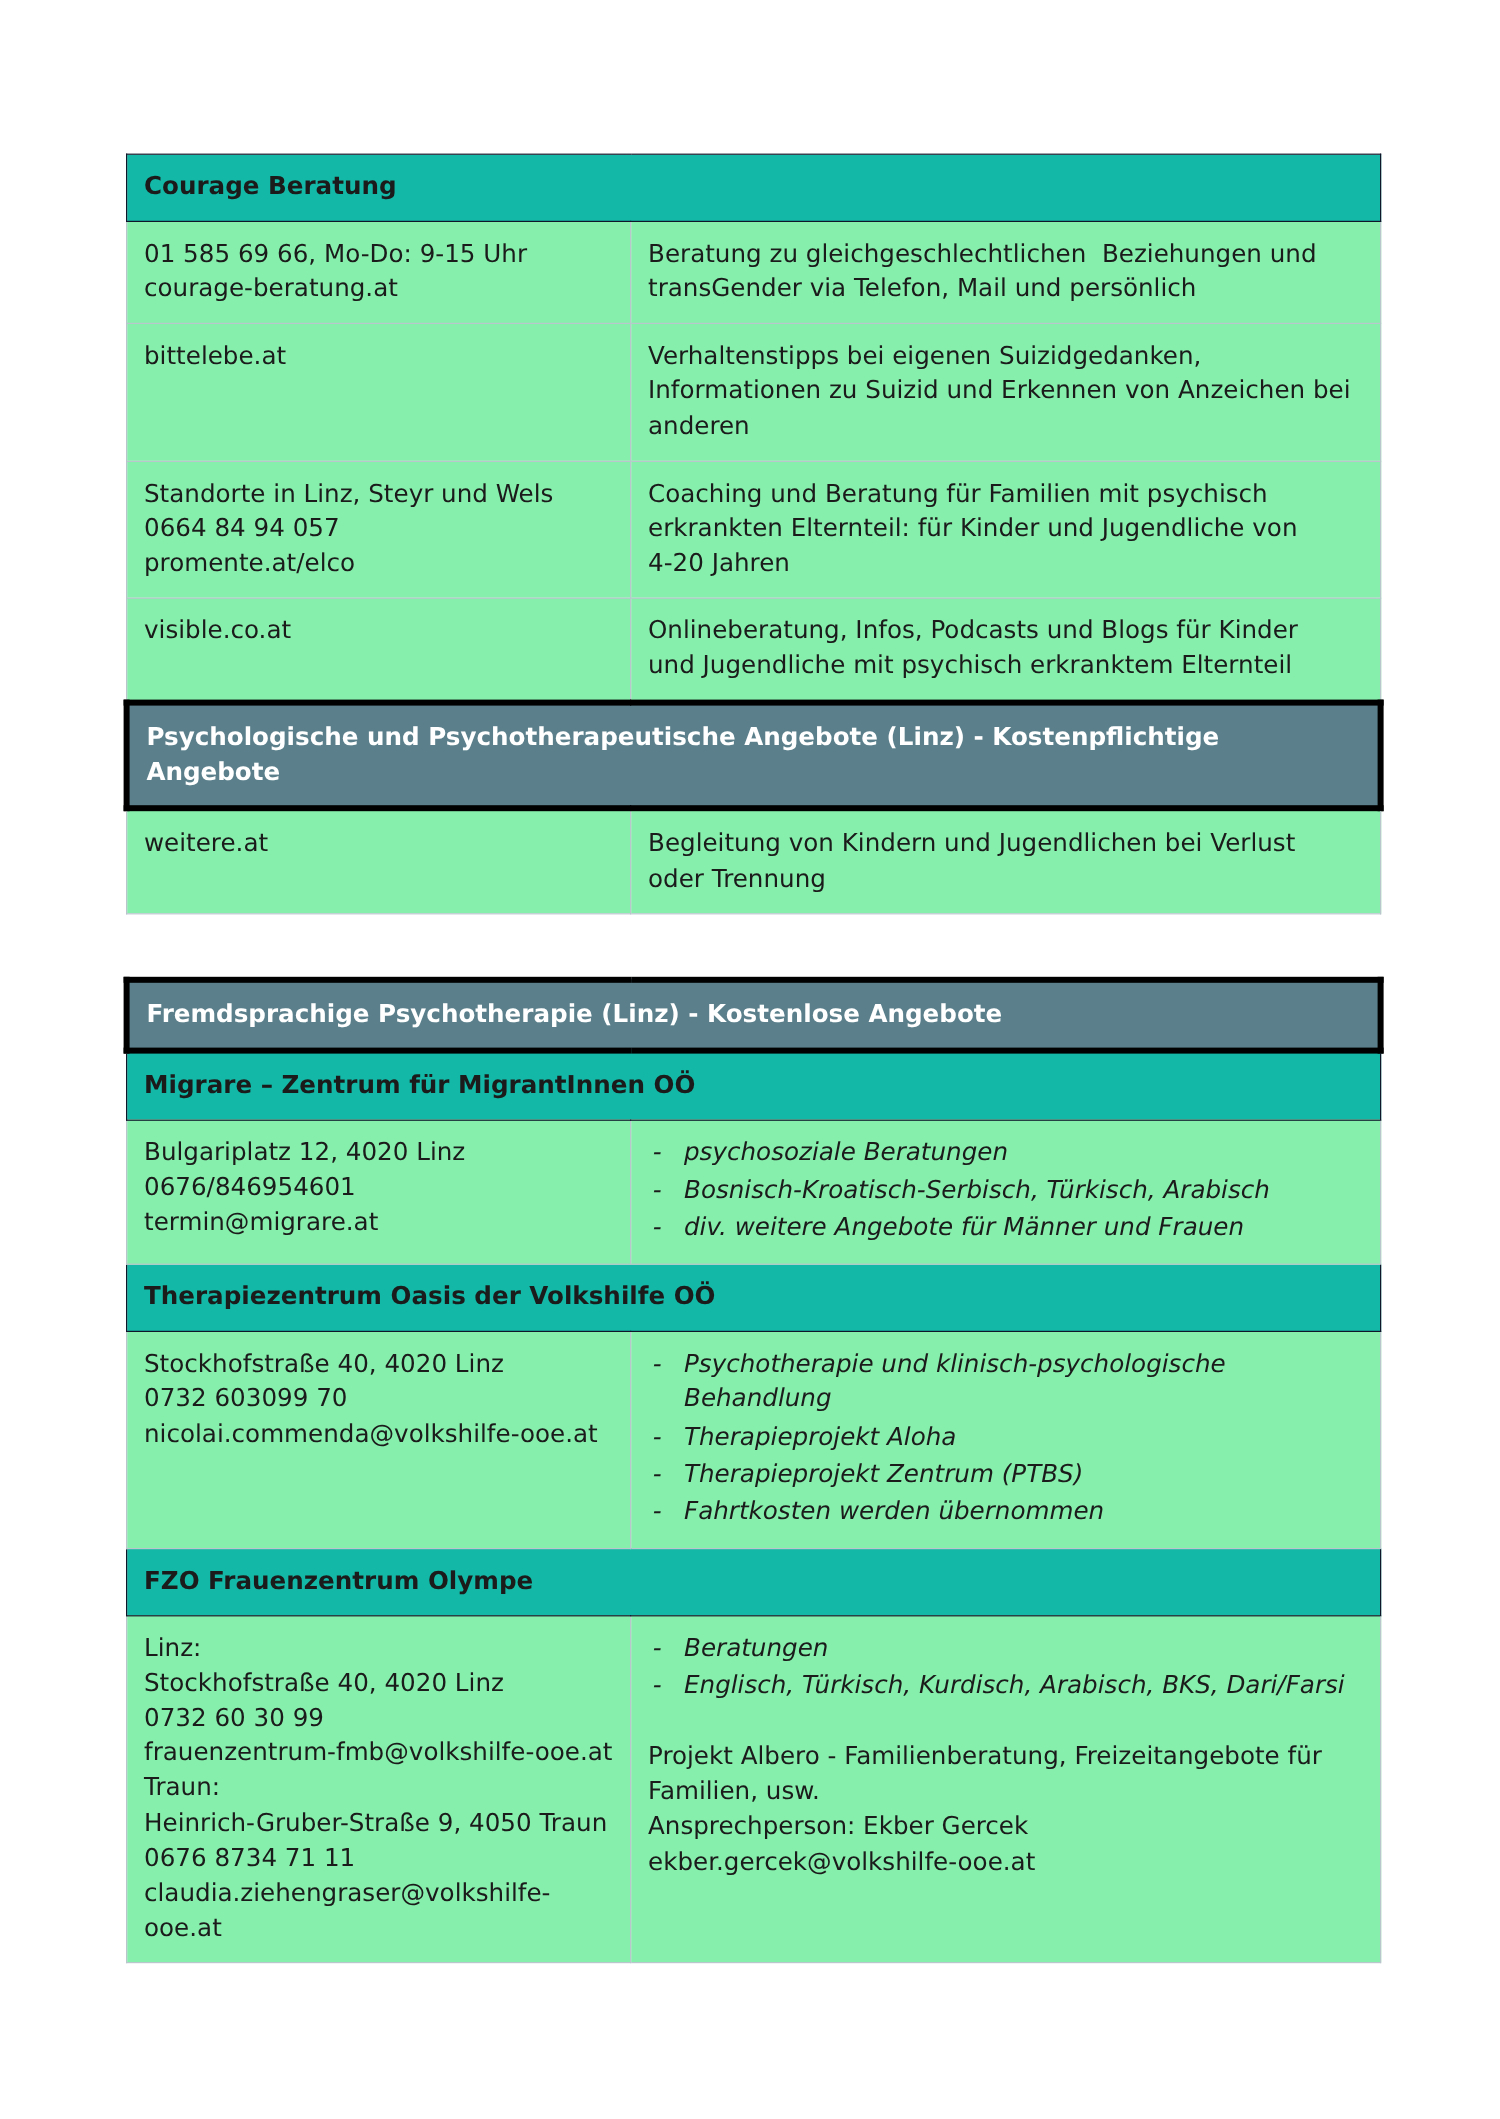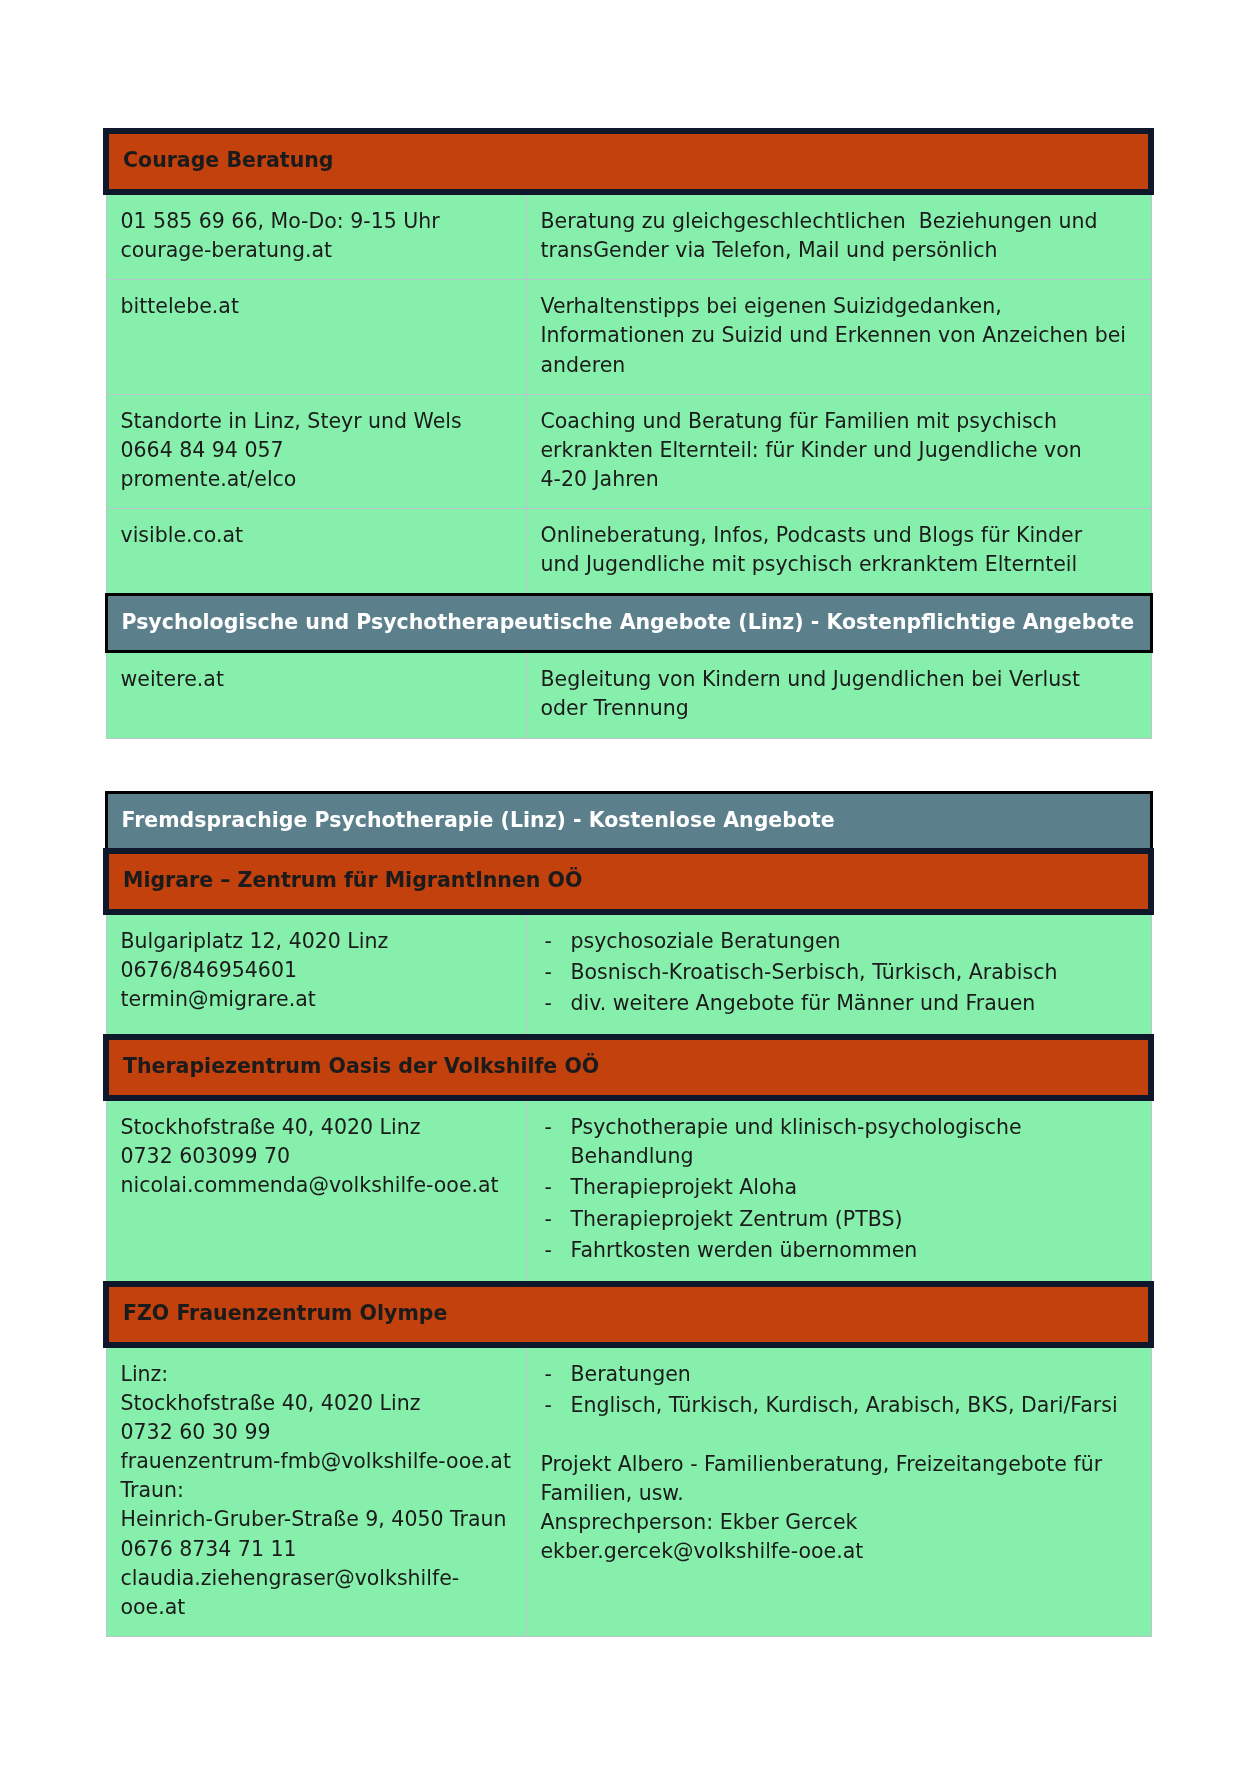"Courage Beratung" tr.org-head td { background: #c2410c -> #14b8a6; border: 6px solid #0f172a -> 1px solid #0f172a }
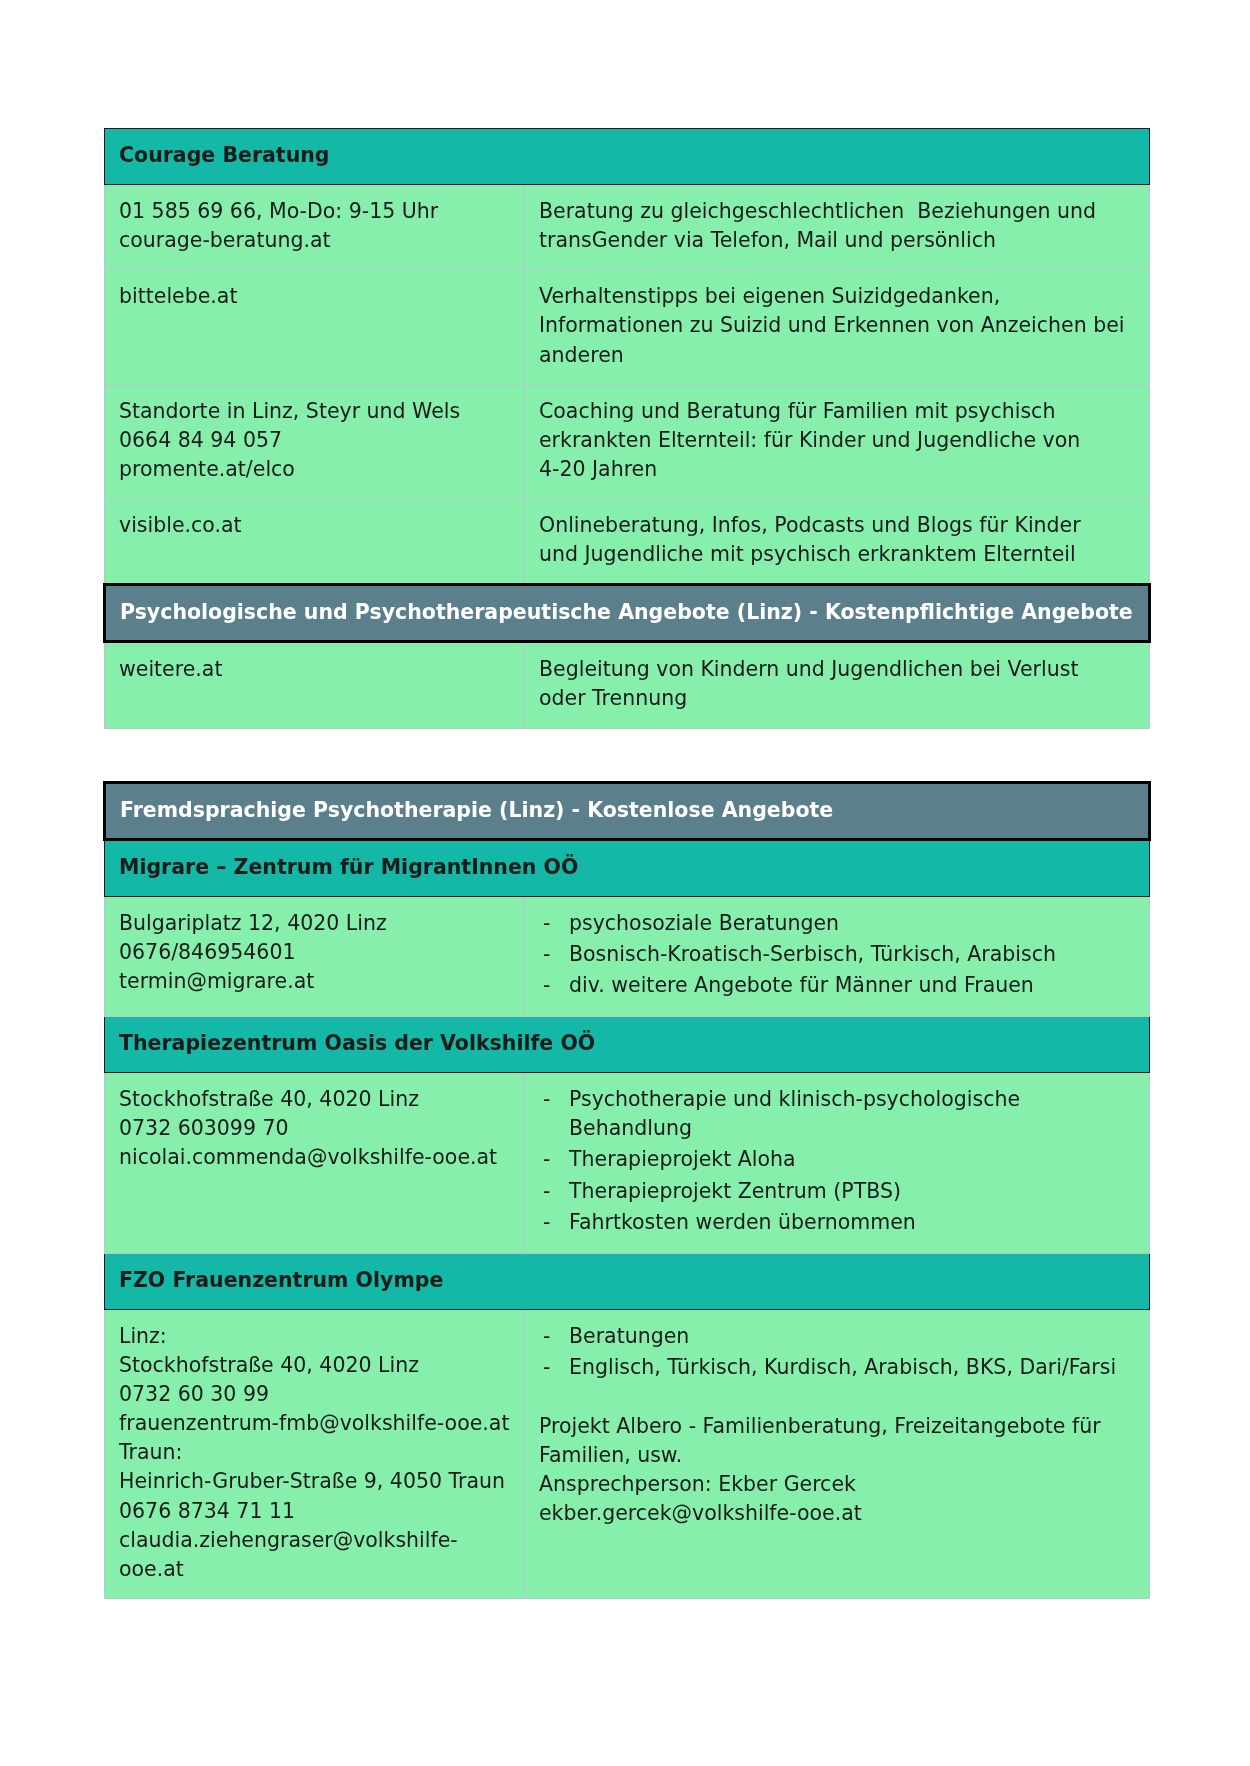"Psychologische und Psychotherapeutische" tr.section-head td { border: 3px solid #000000 -> 5px solid #000000 }
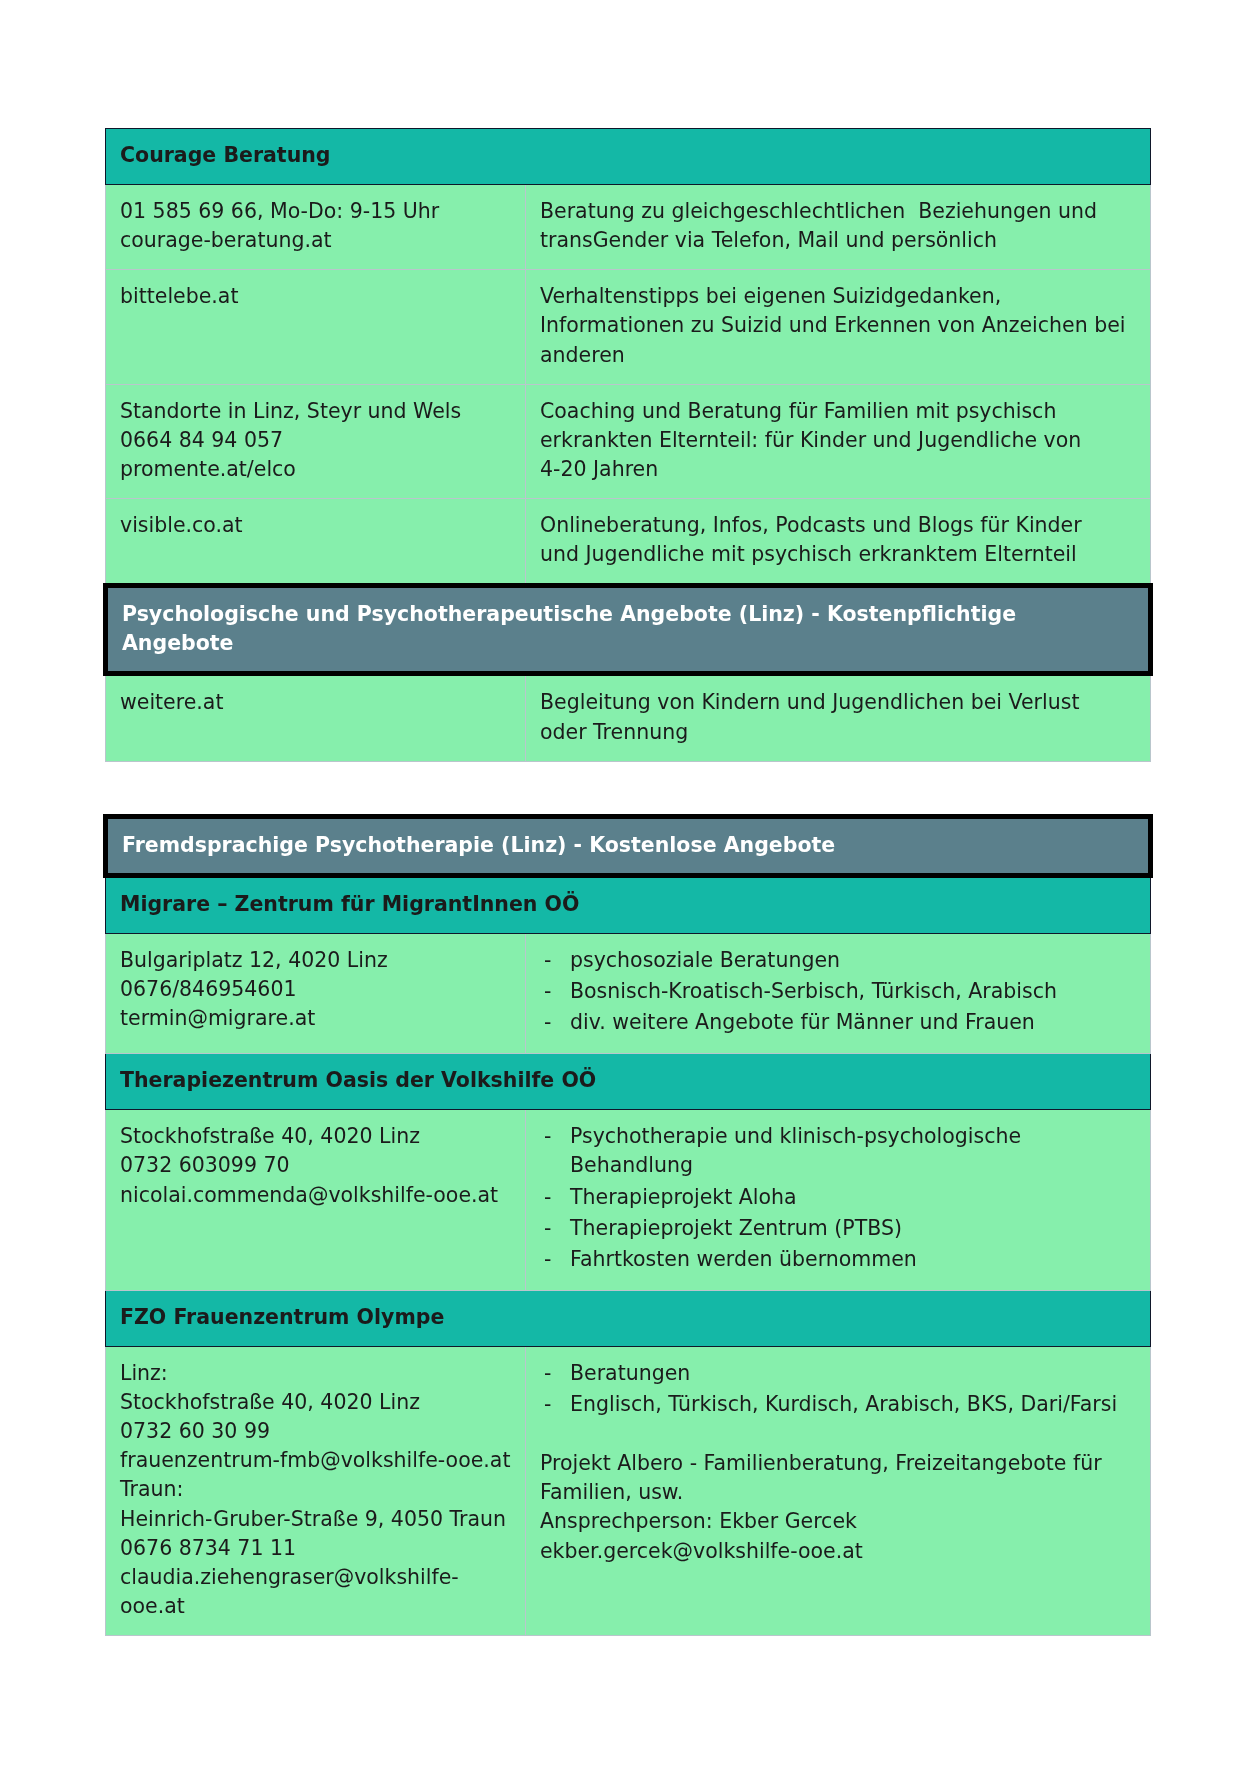"psychosoziale Beratungen" ul.dashlist { font-style: none -> italic }
